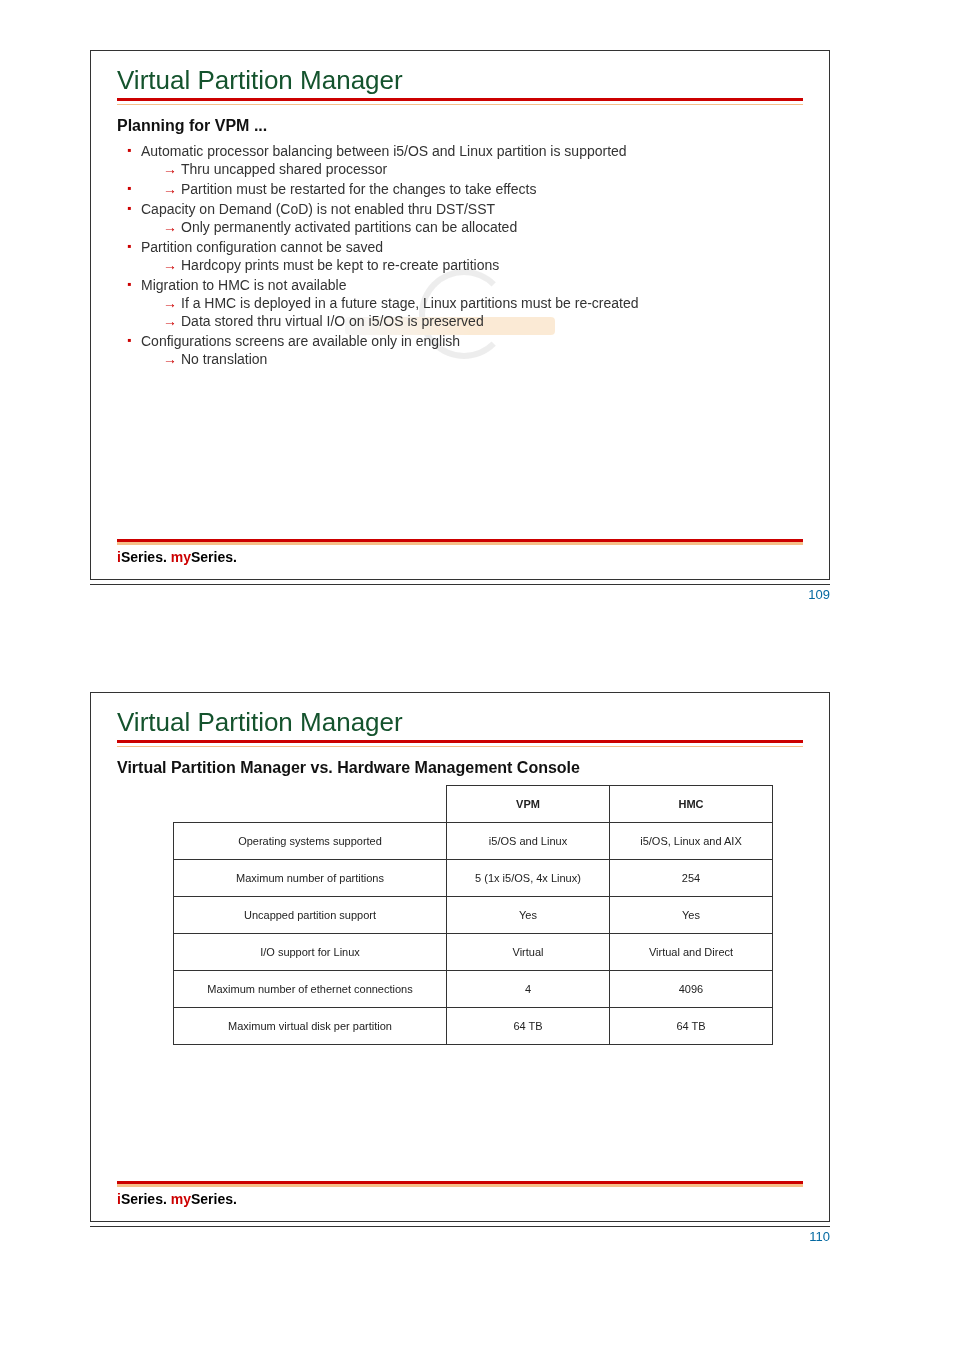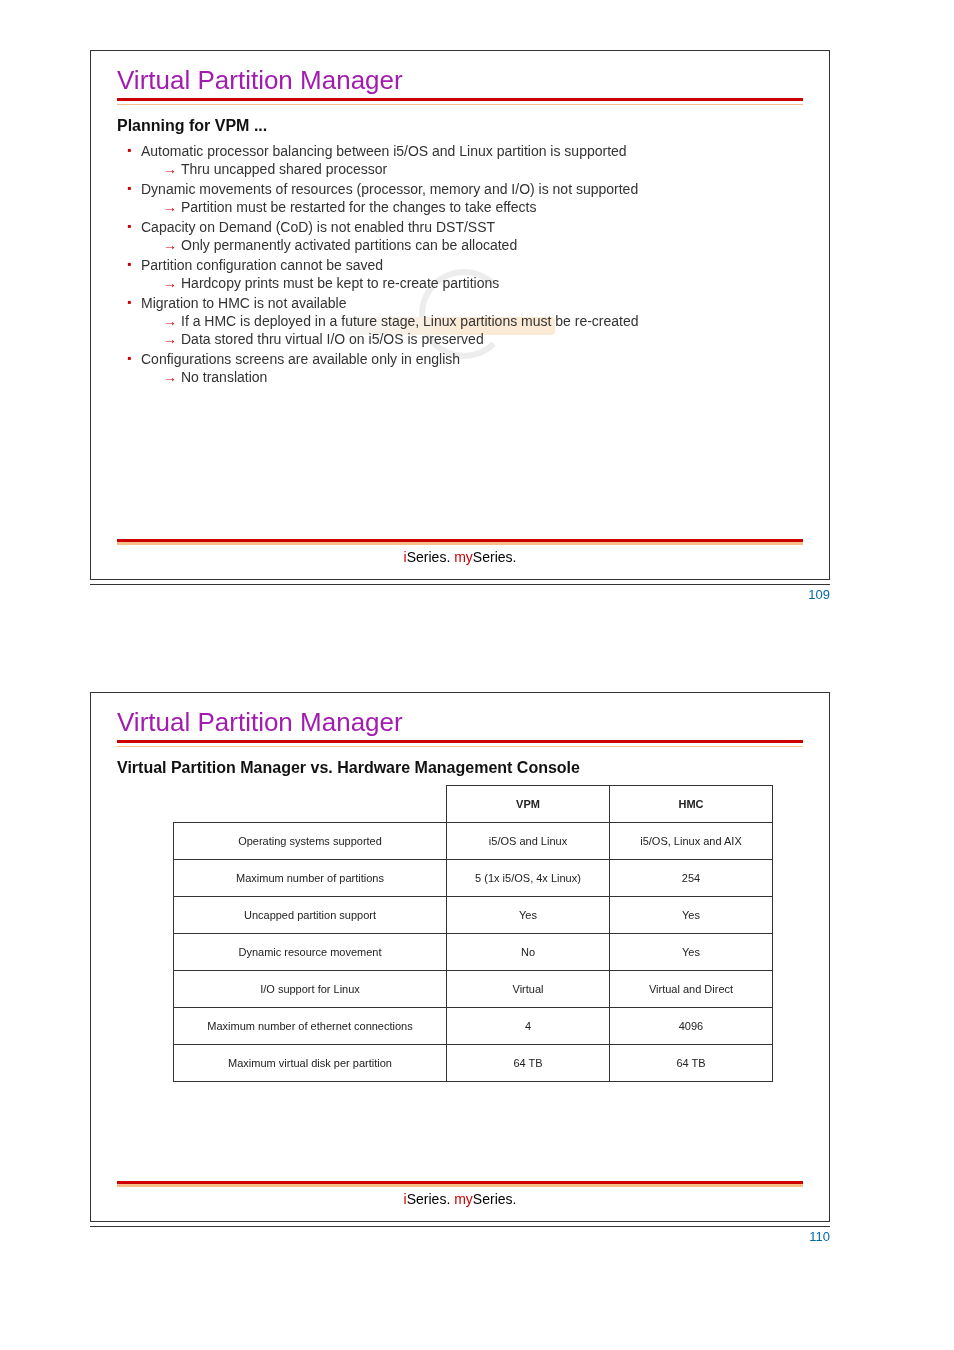"Virtual Partition Manager" .slide-title { color: #a21caf -> #14532d }
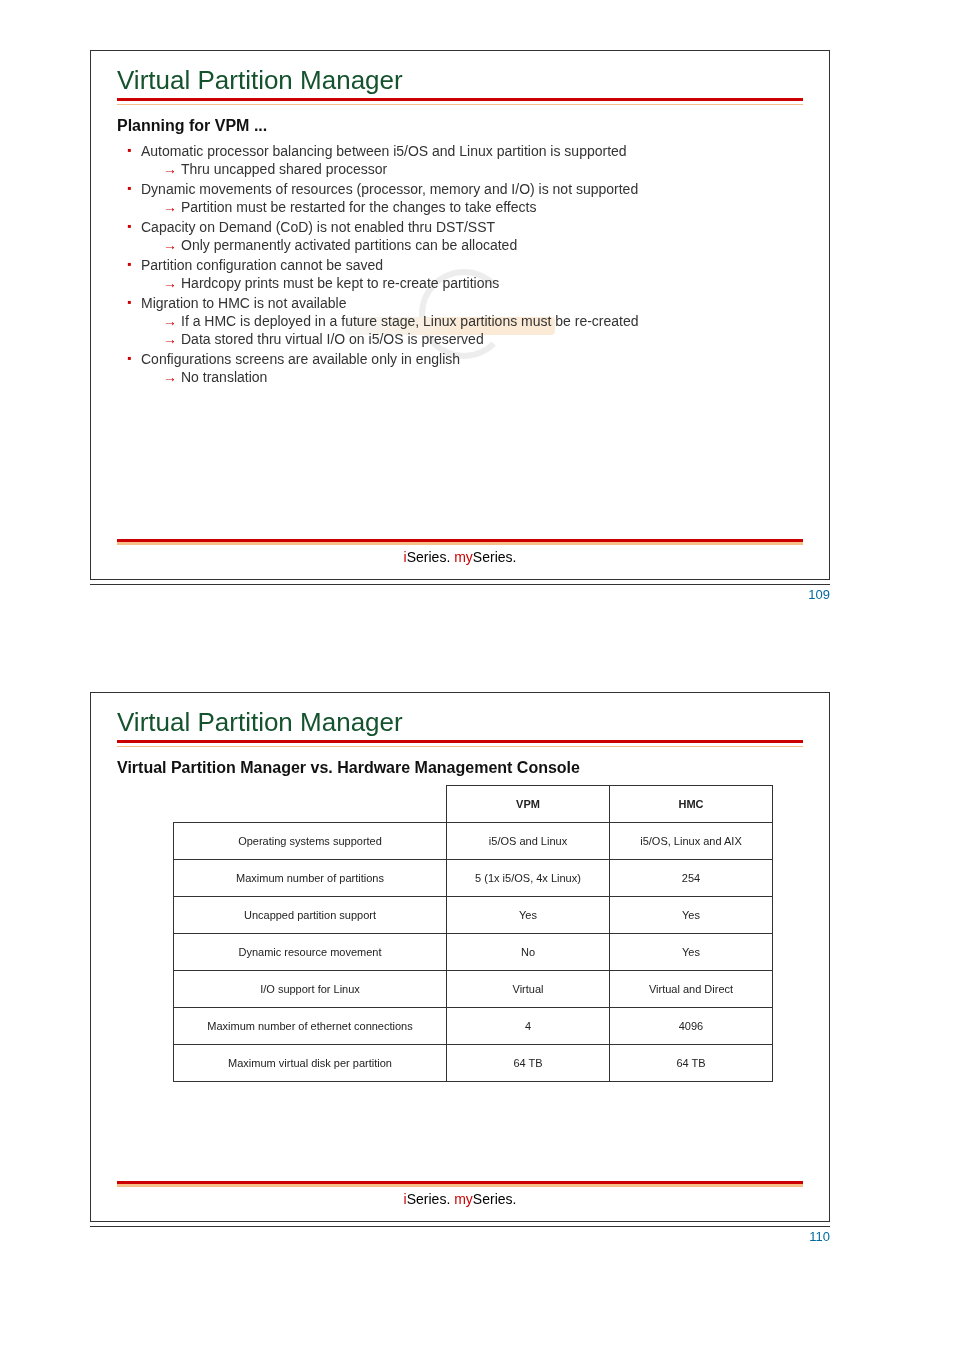"Dynamic movements of resources" span { html: <span>Dynamic movements of resources (processor, memory and I/O) is not supported</span> -> none }
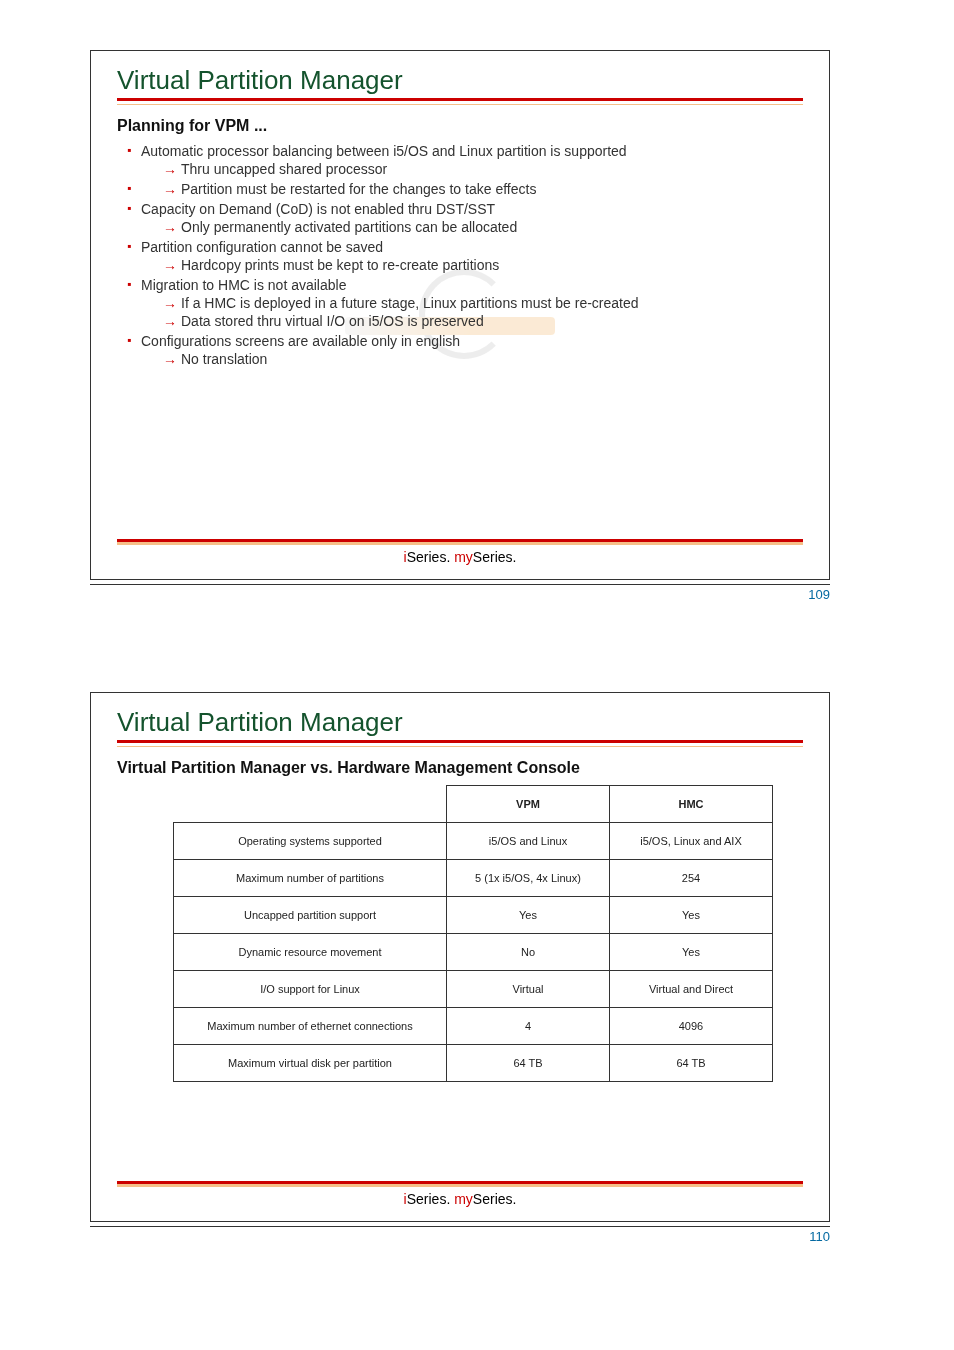"iSeries. mySeries." .branding { font-weight: normal -> bold; text-align: center -> left }
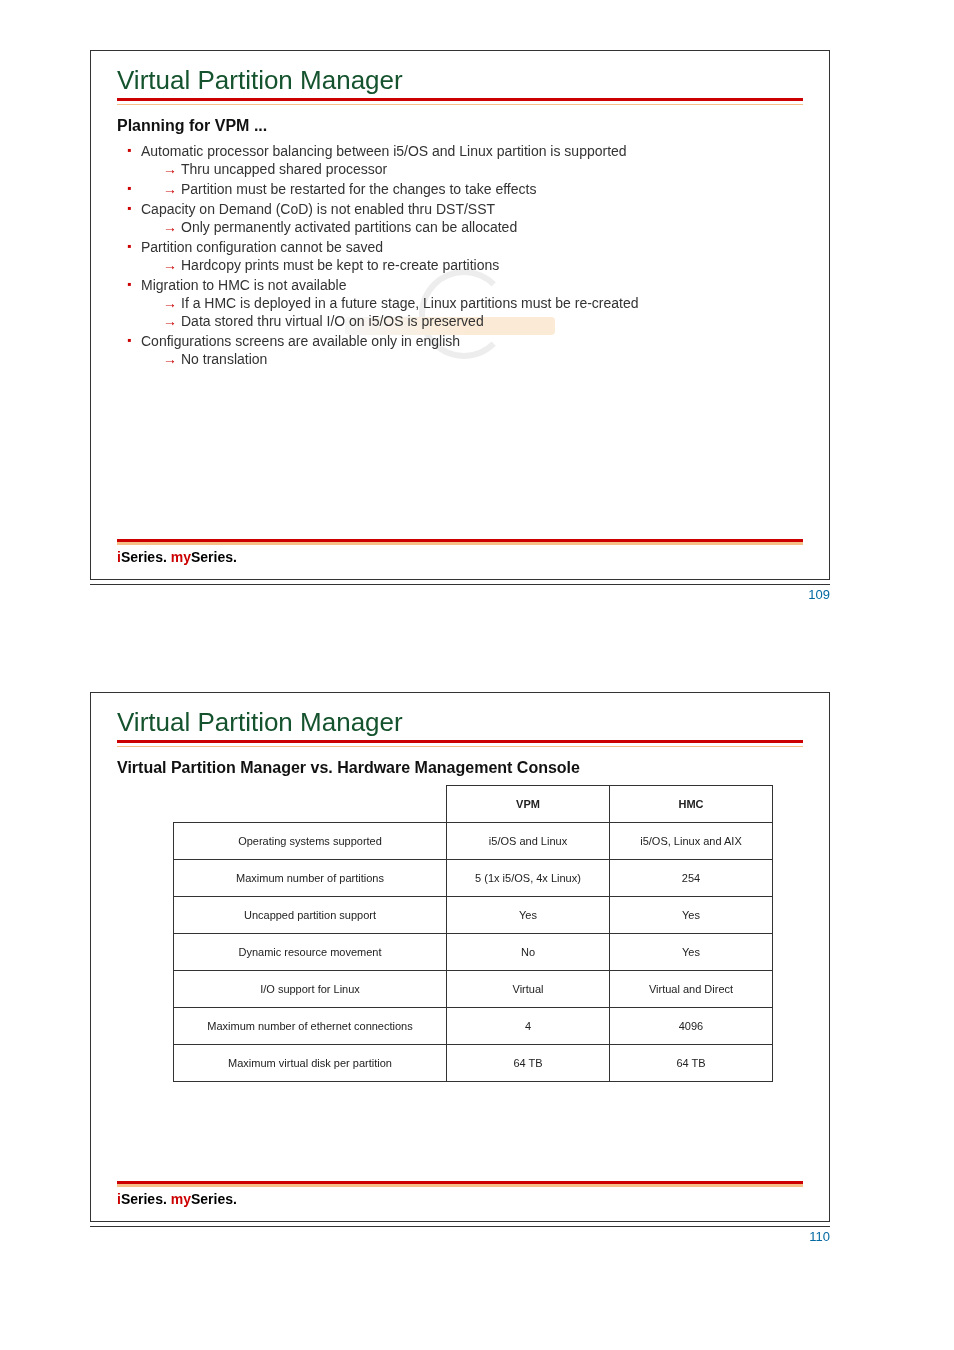"Dynamic resource movement" tr { html: <tr> <td>Dynamic resource movement</td> <td>No</td> <td>Yes</td> </tr> -> none }
